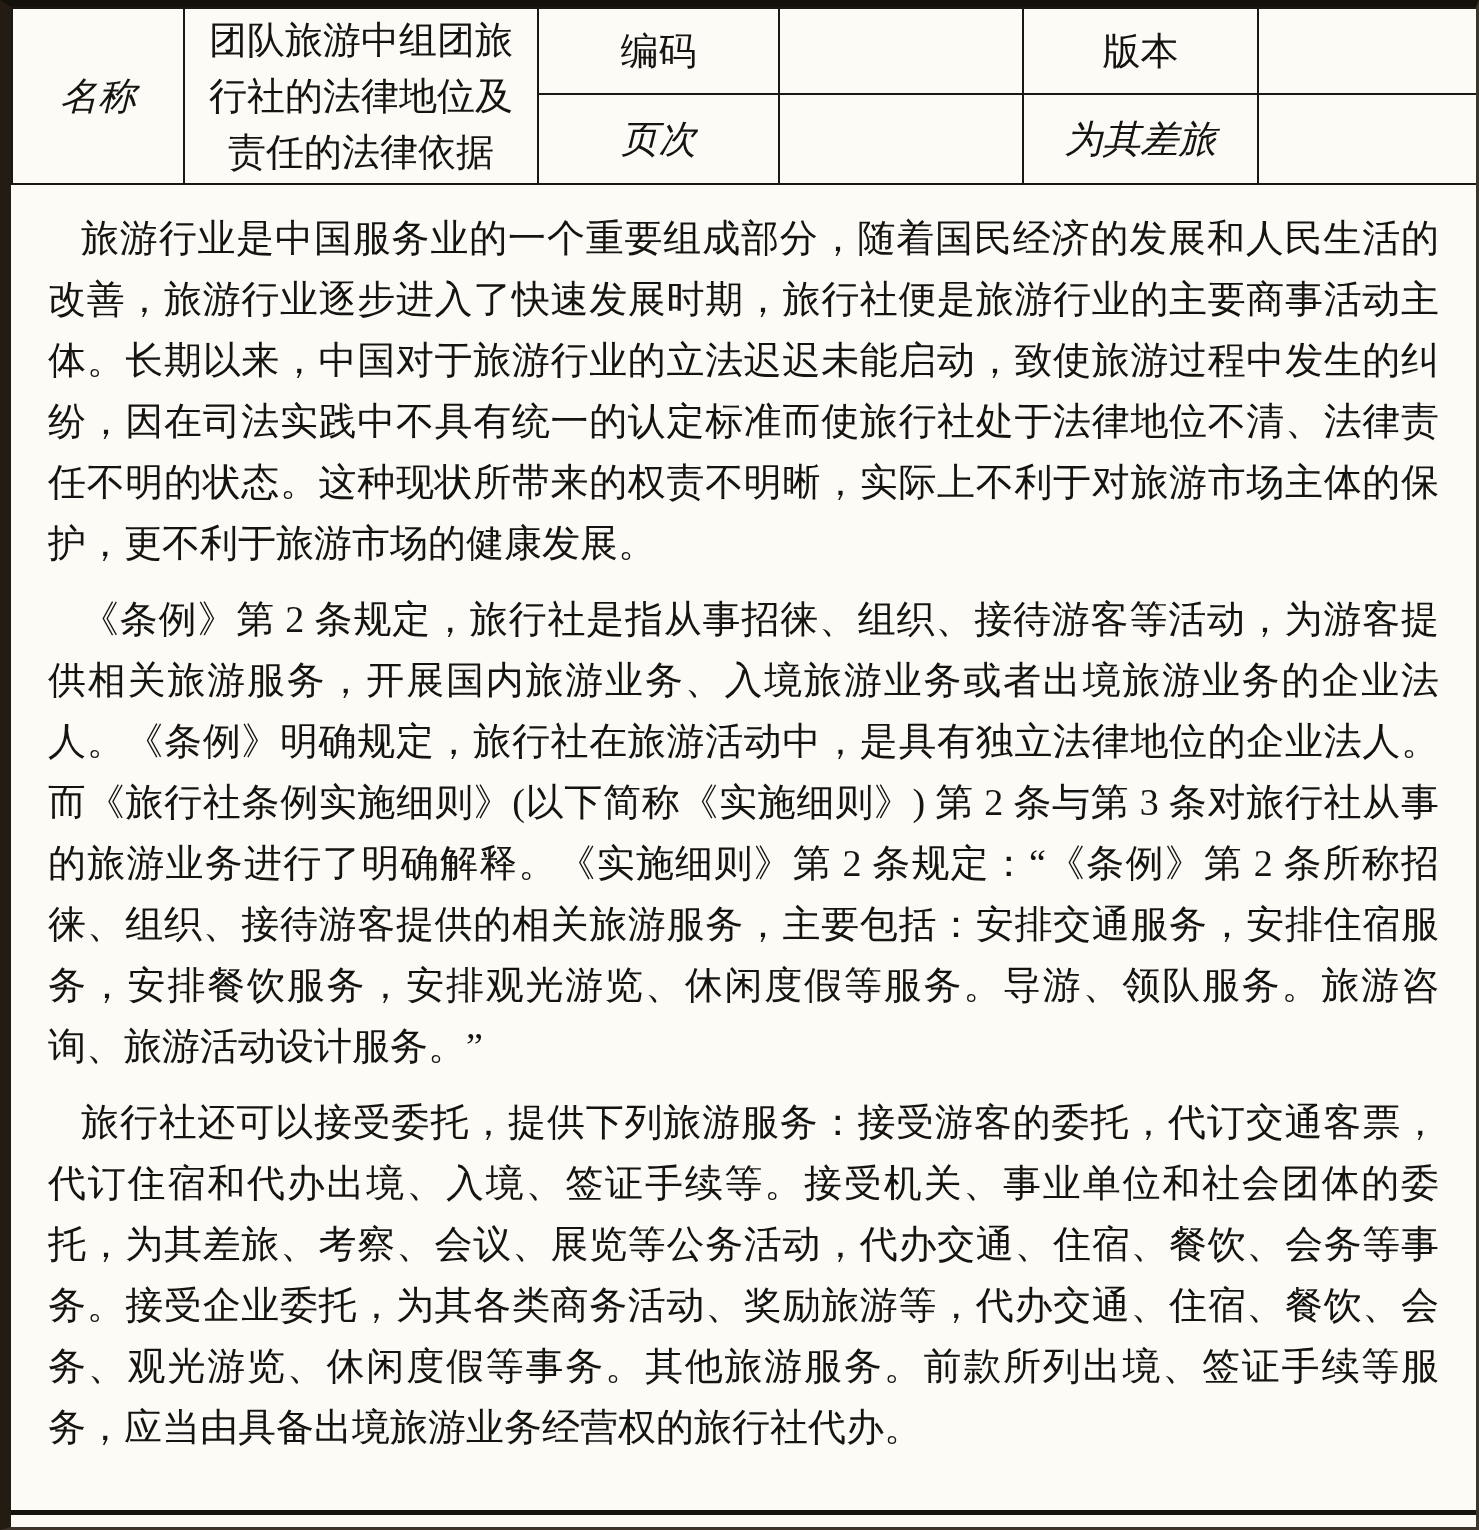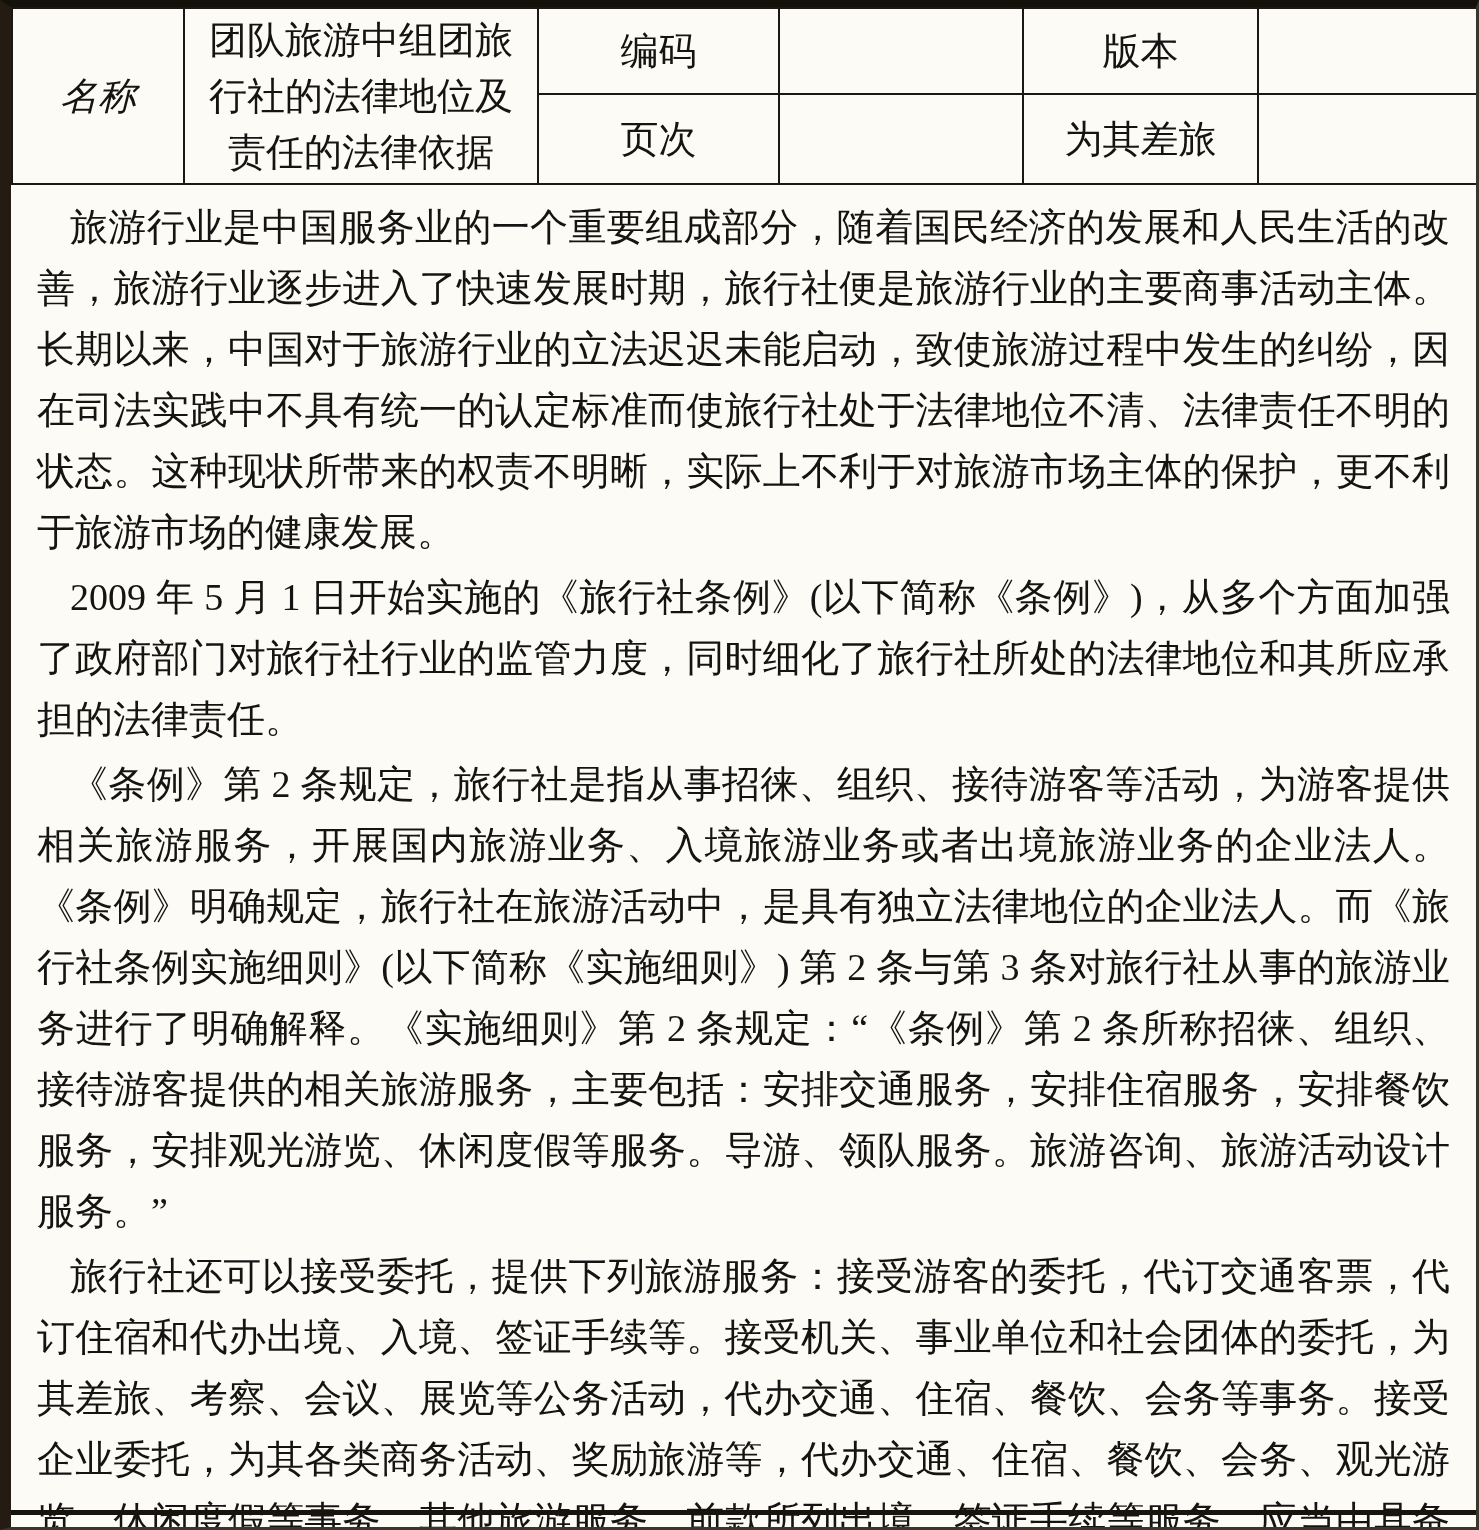"页次" tr.r2 td { font-style: none -> italic }
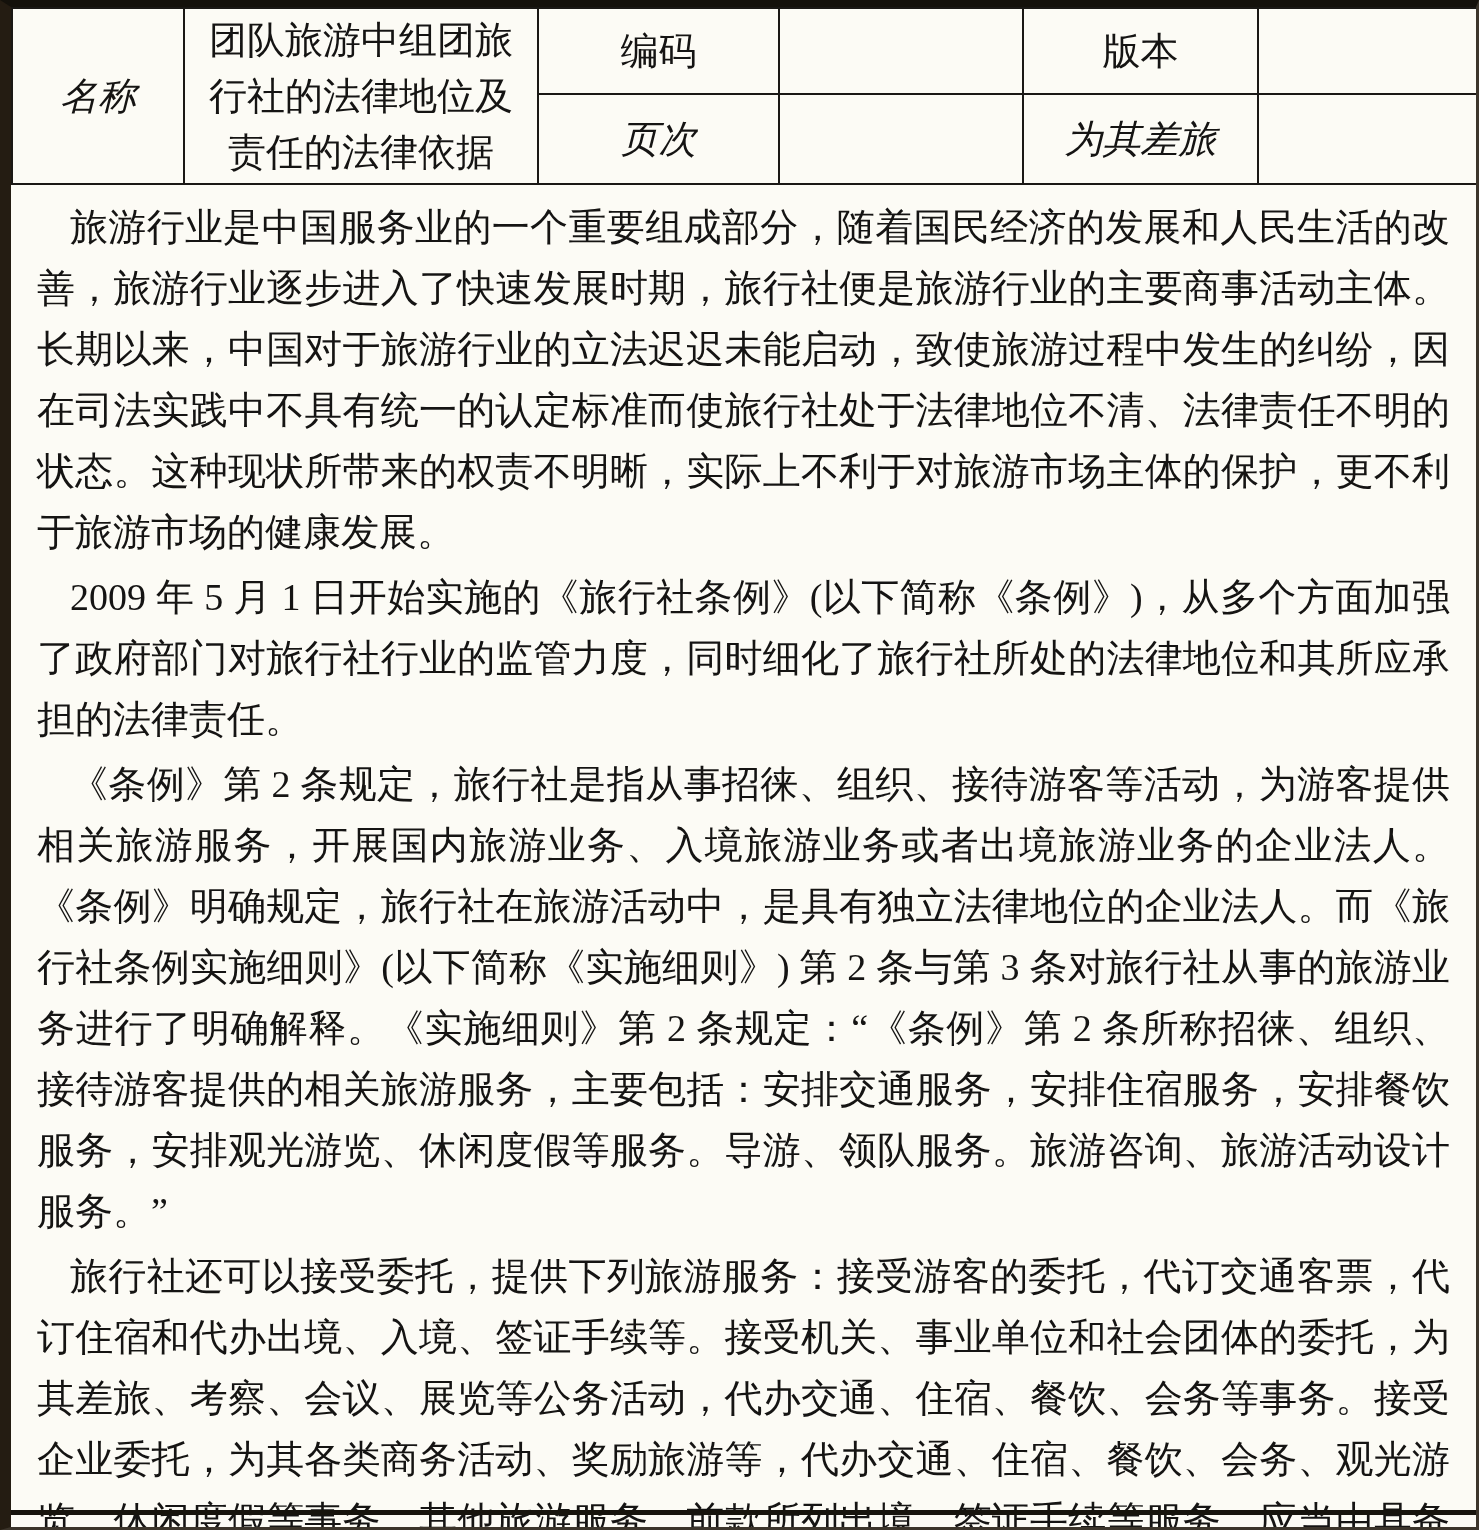"旅游行业是中国服务业的一个重要组成部分，随着国民经济的发展和人民生活的改善，旅游" .body-text p { margin: 4px -> 15px }
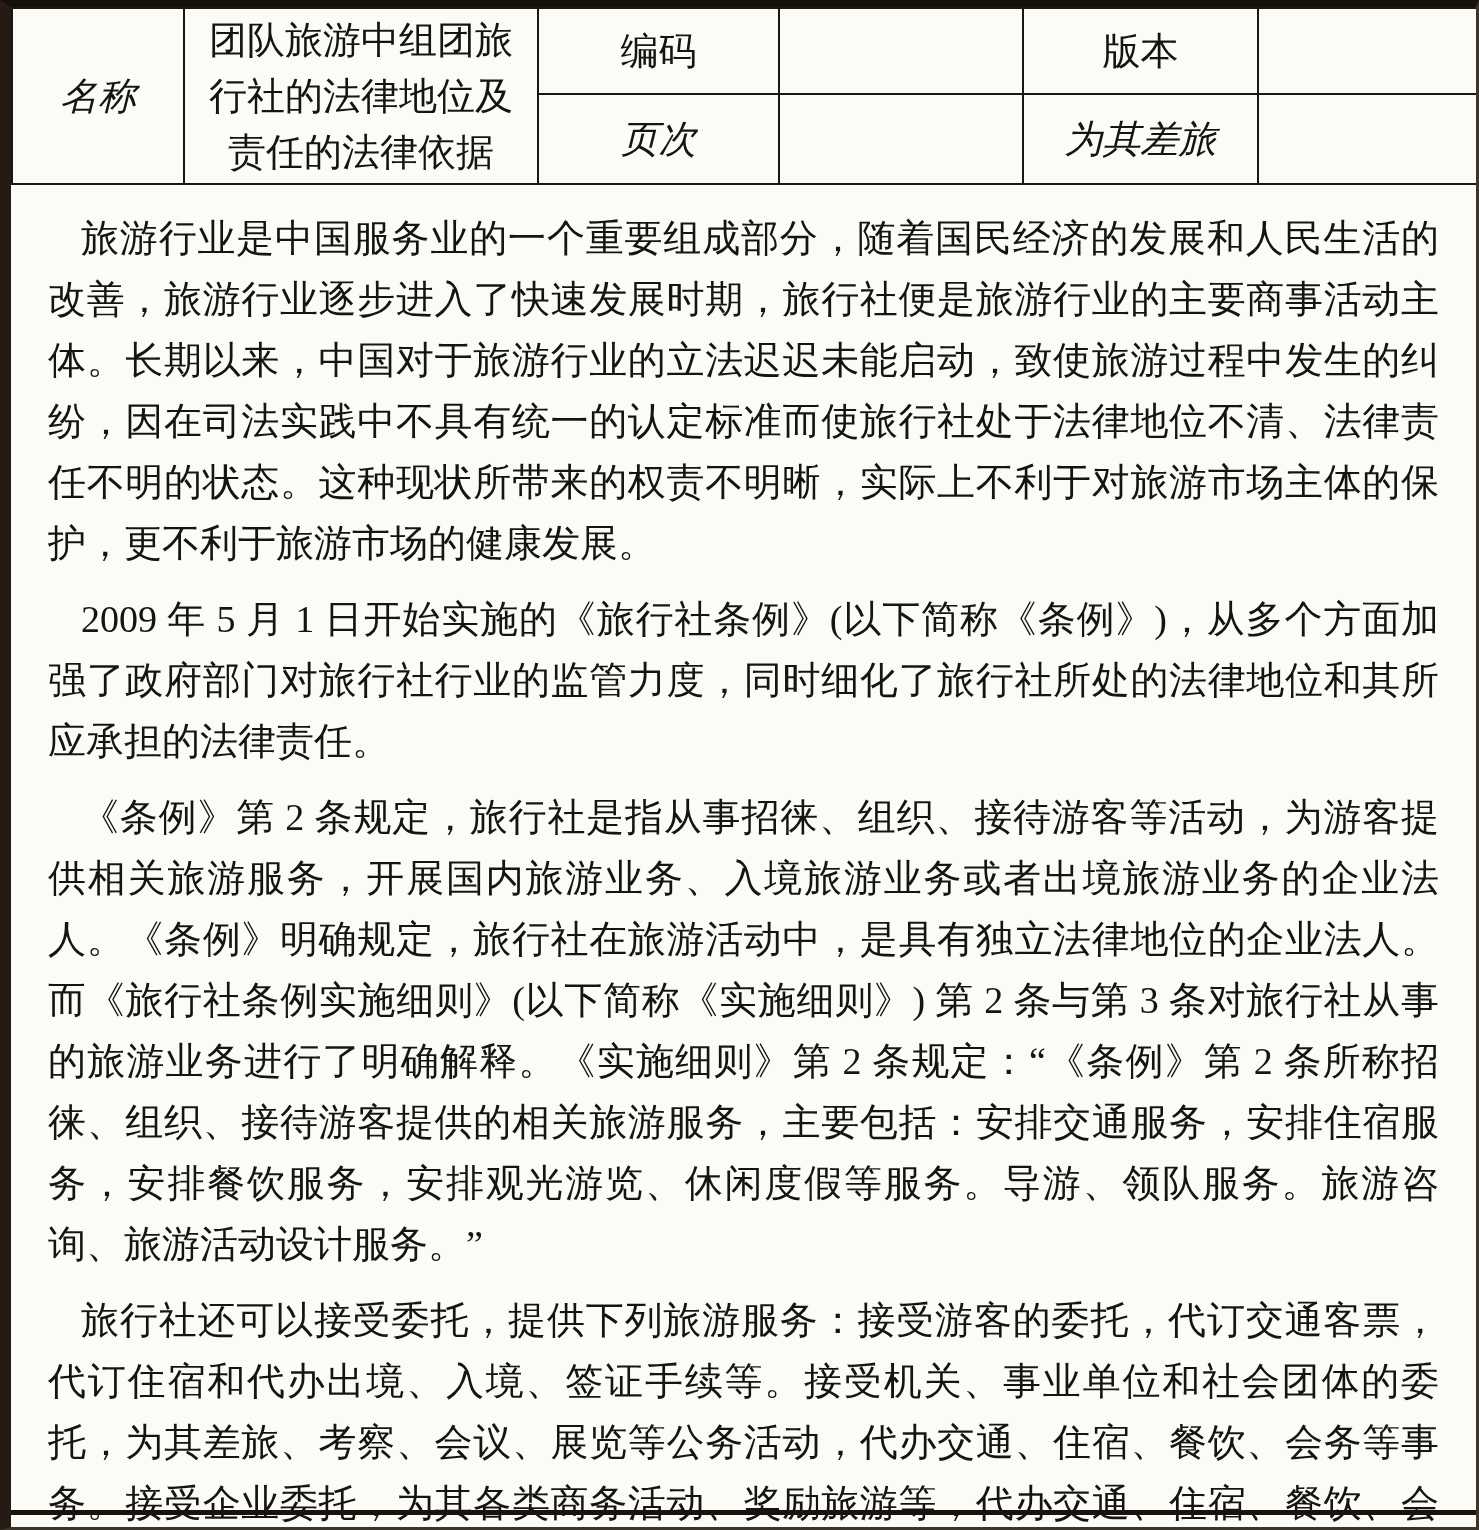"2009 年 5 月 1" p { html: <p>2009 年 5 月 1 日开始实施的《旅行社条例》(以下简称《条例》)，从多个方面加强了政府部门对旅行社行业的监管力度，同时细化了旅行社所处的法律地位和其所应承担的法律责任。</p> -> none }
